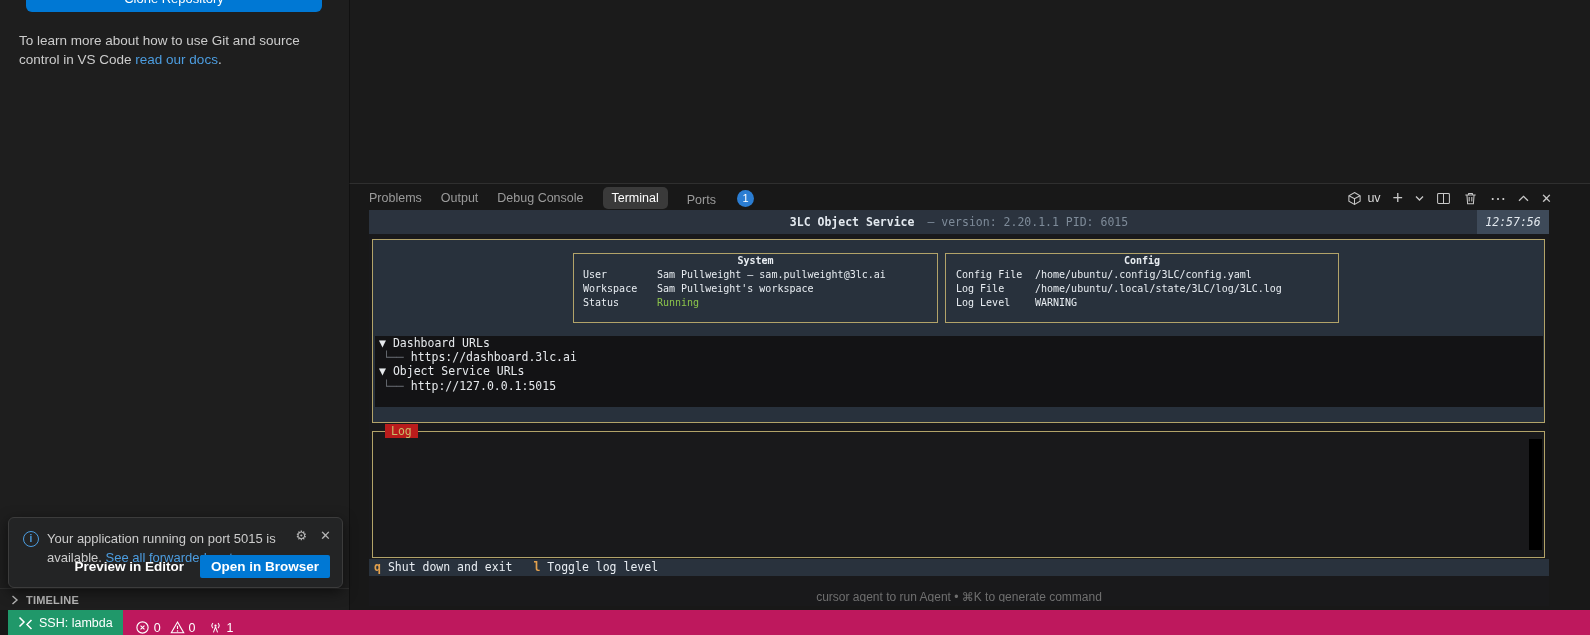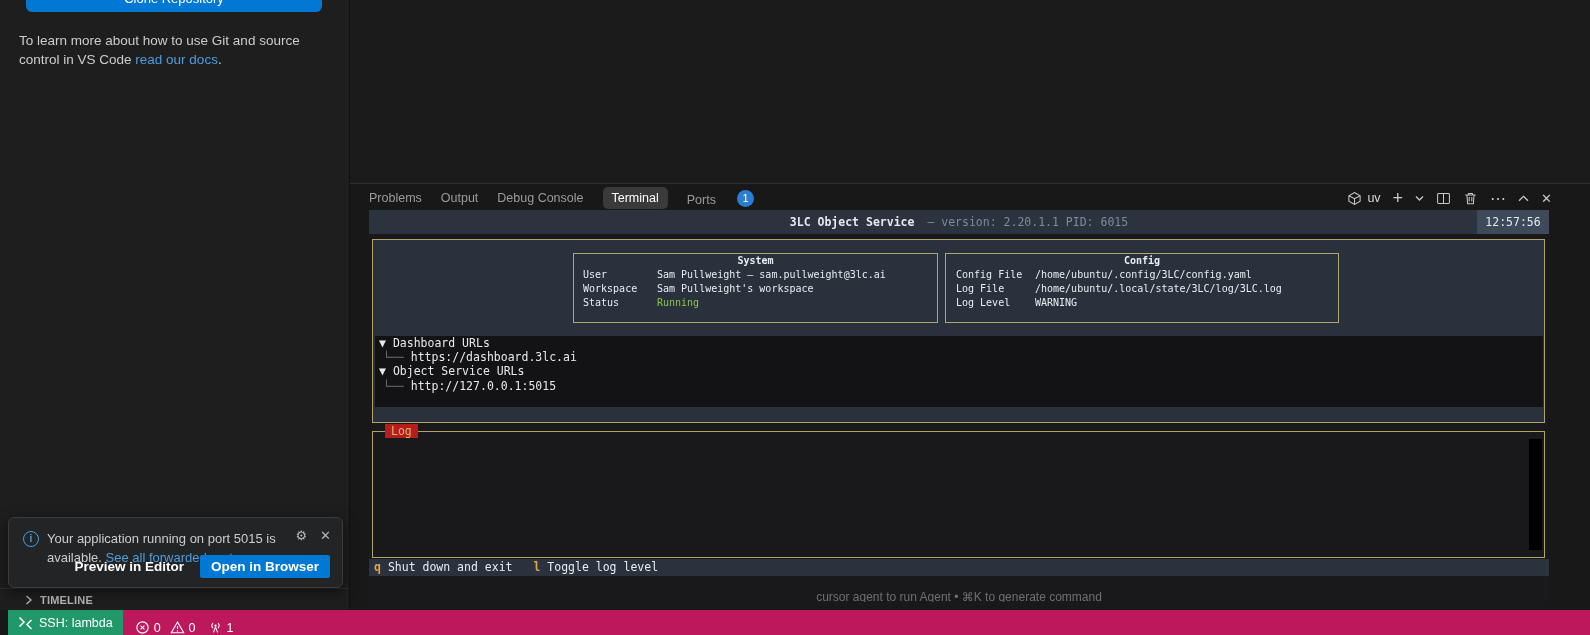"12:57:56" .tui-clock { font-style: none -> italic }
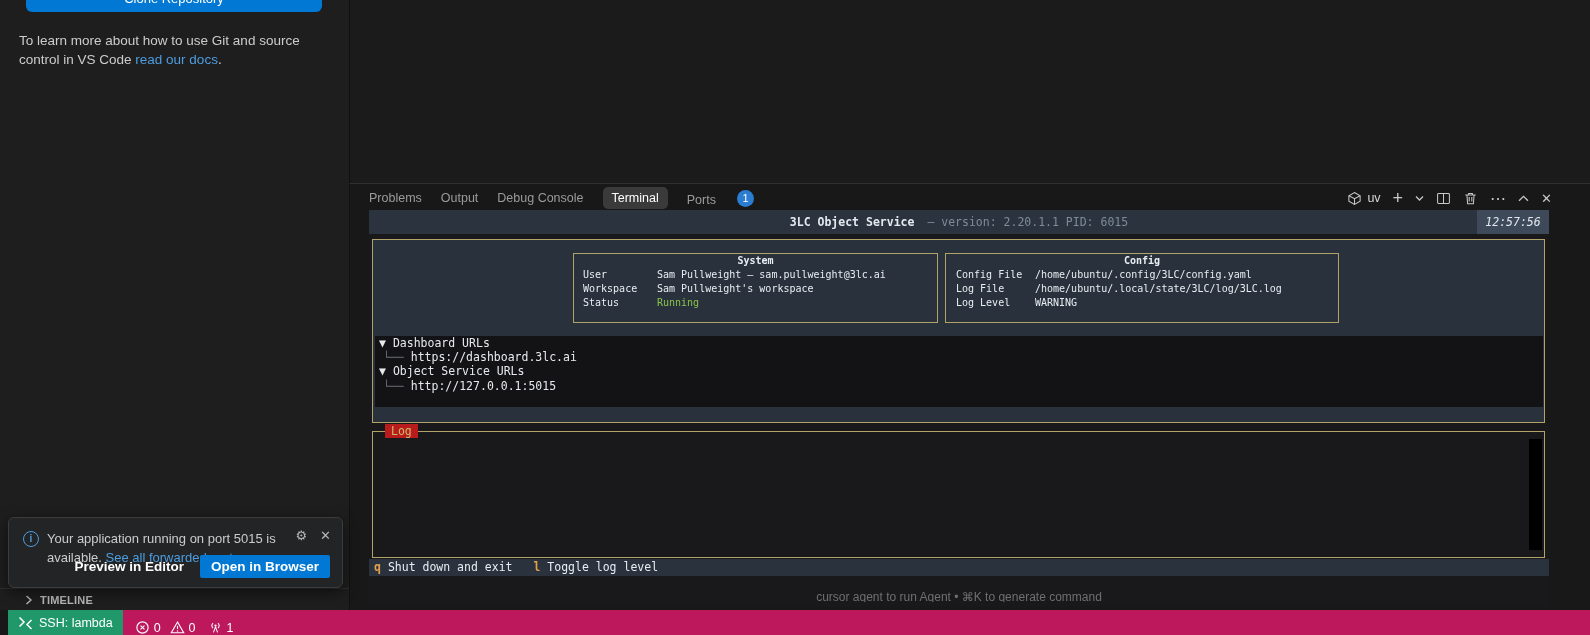"TIMELINE" .timeline-section { padding-left: 25px -> 11px }
